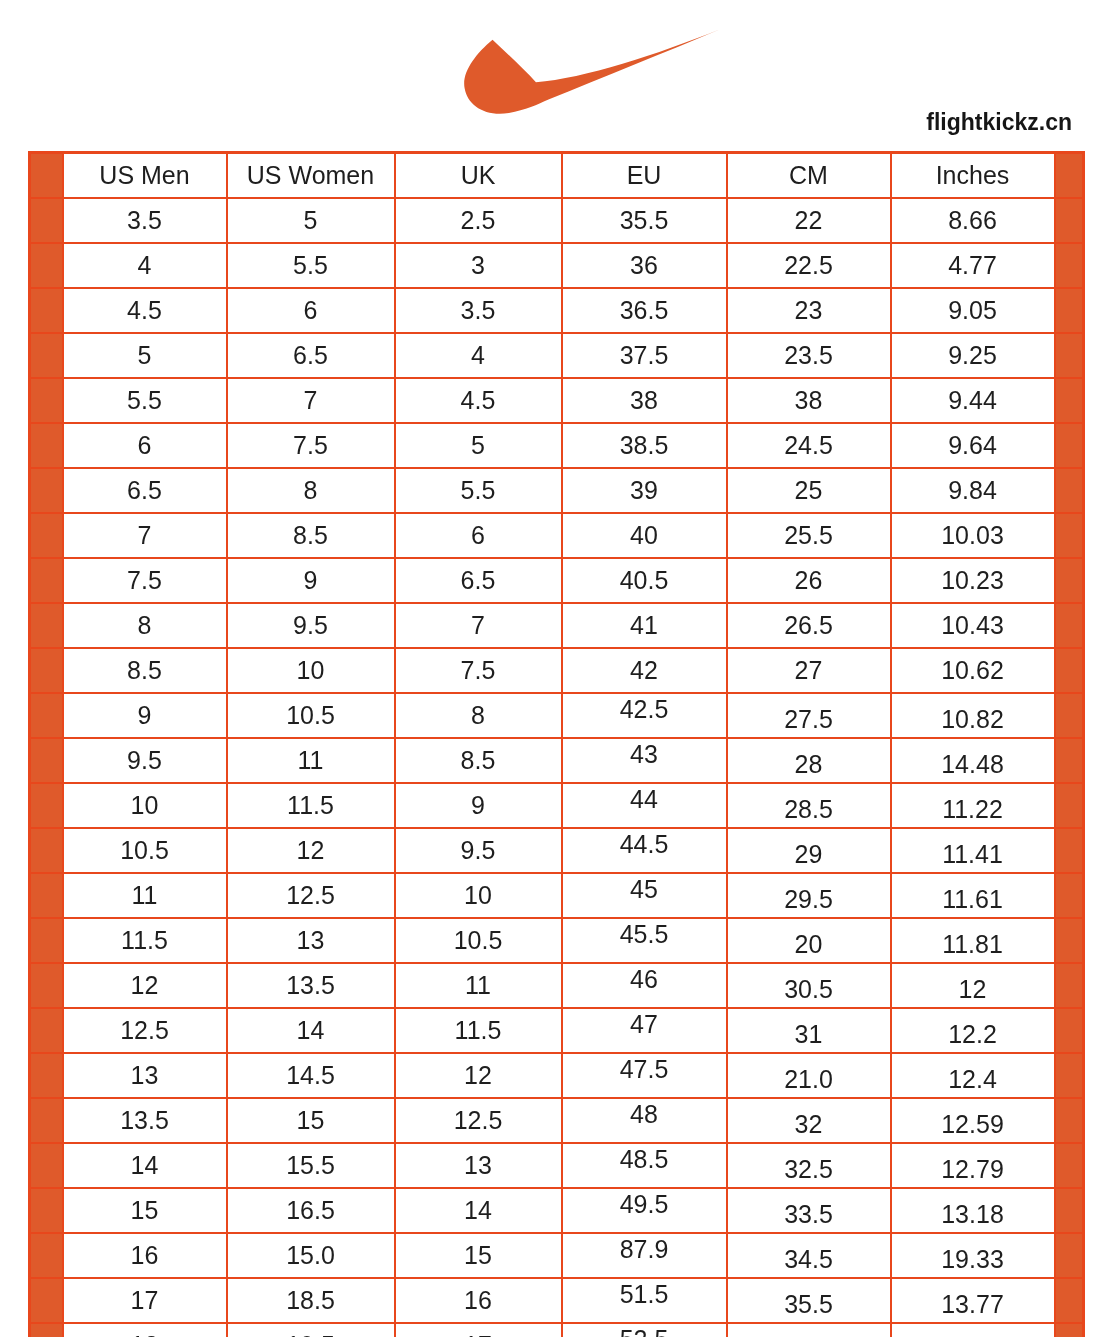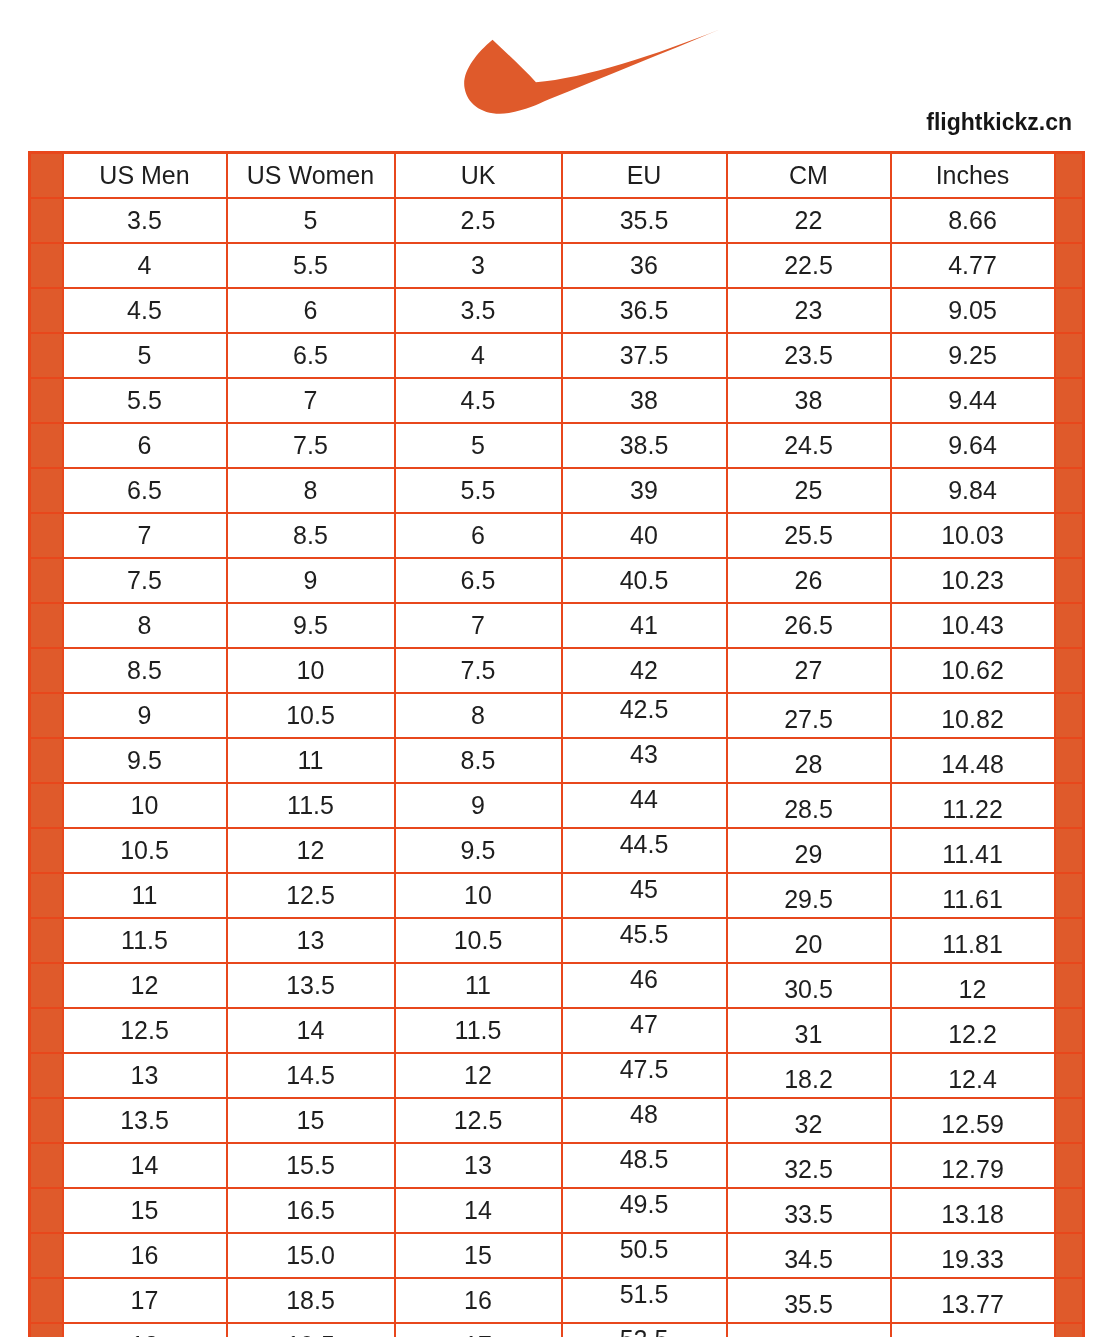"18.2" td.lo { text: 18.2 -> 21.0 }
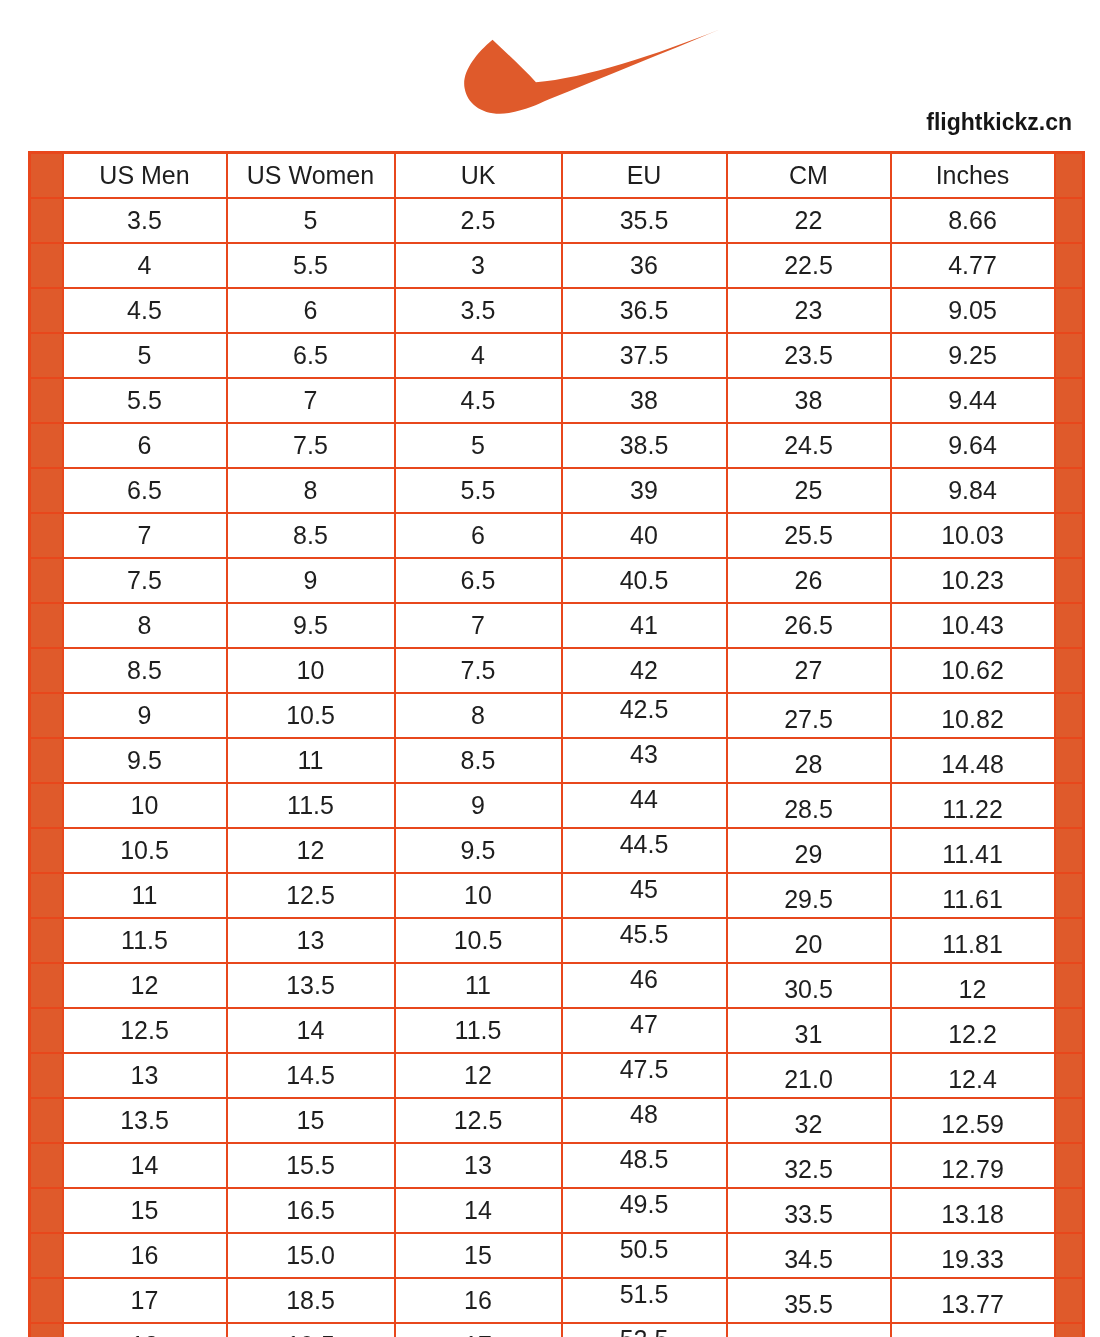"50.5" td.hi { text: 50.5 -> 87.9 }
